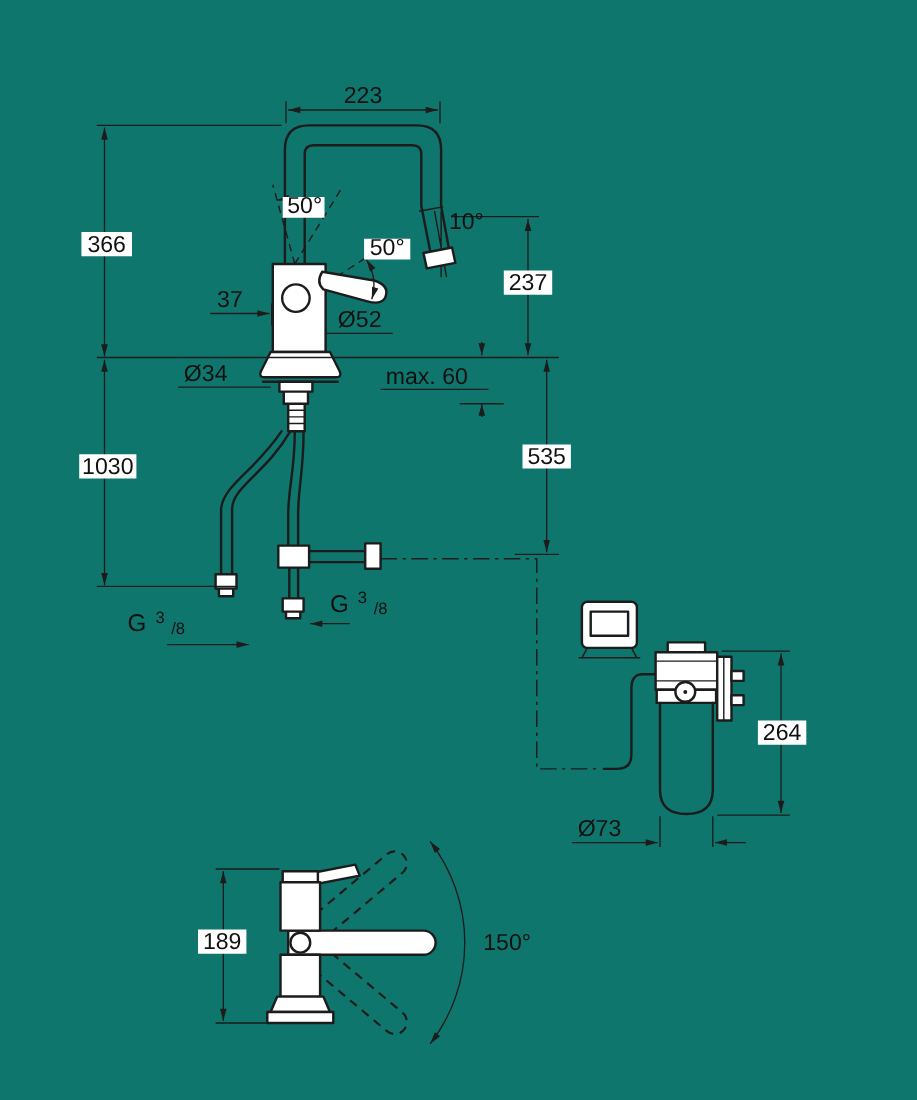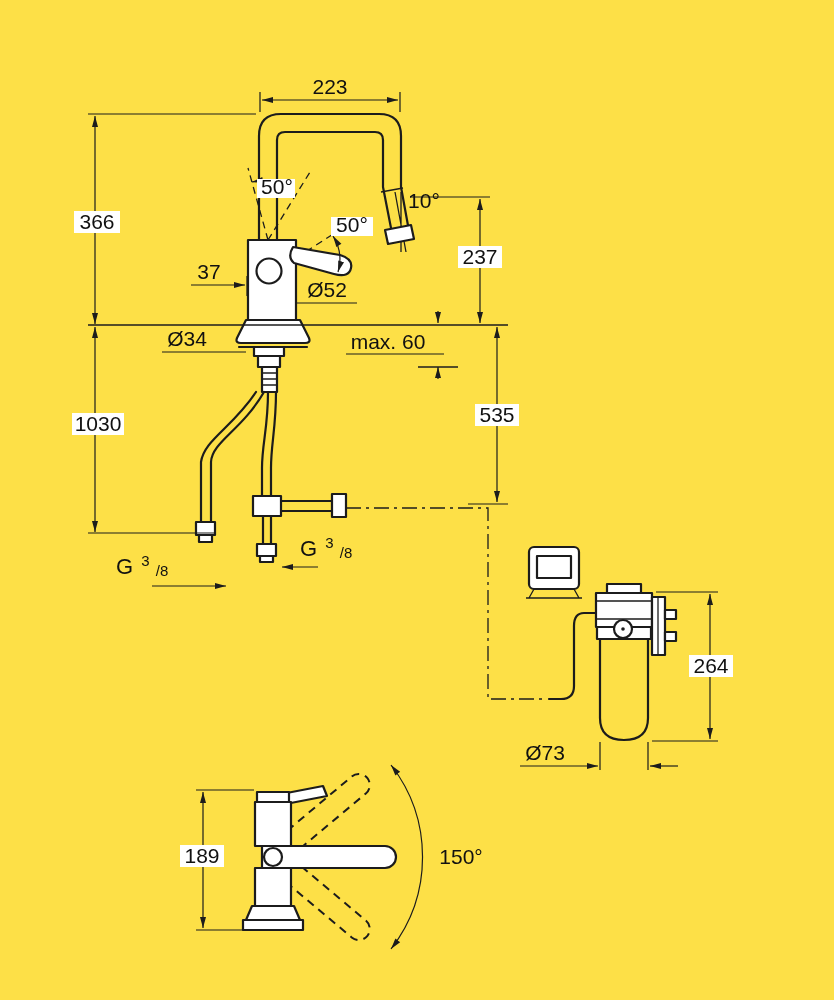"223" .page { background: #fde047 -> #0f766e }
